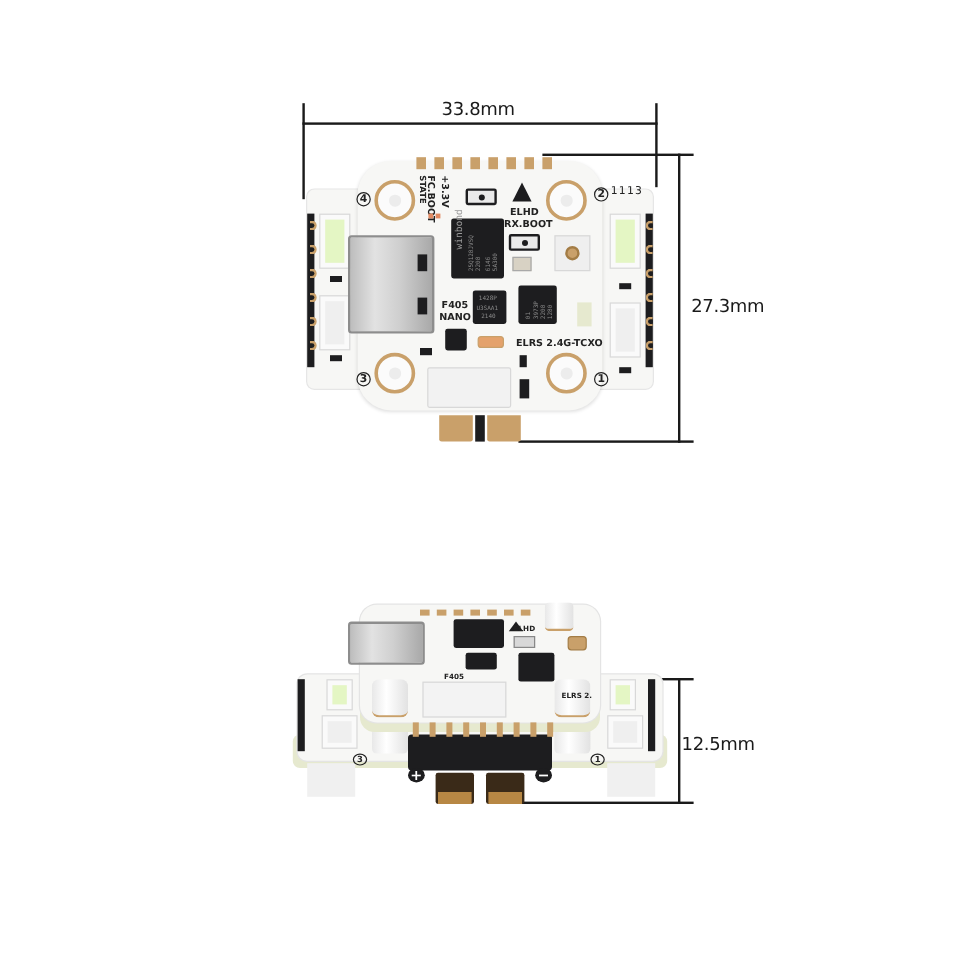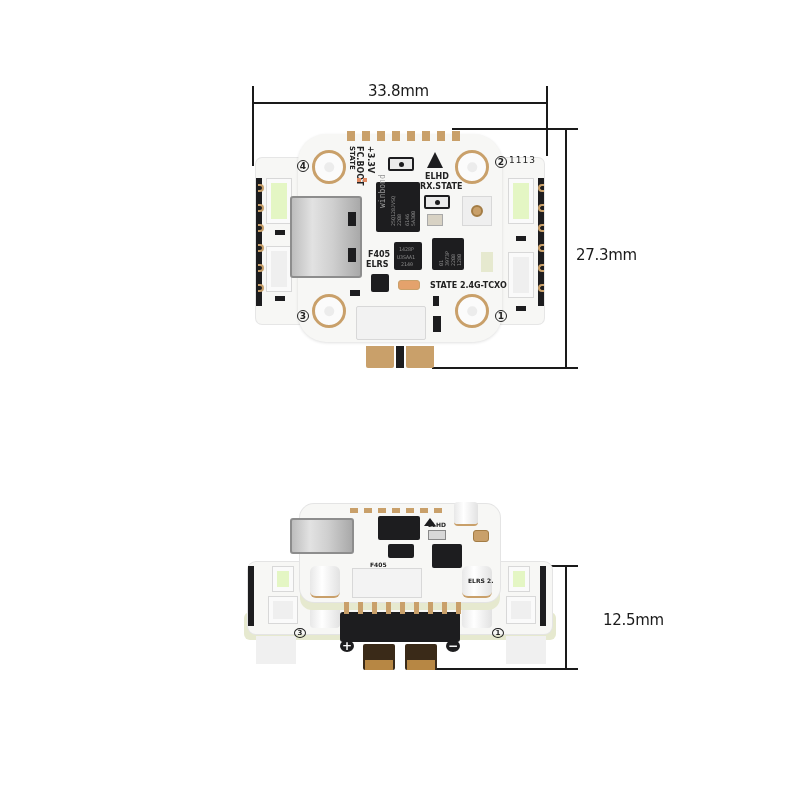"RX.STATE" div.silk { text: RX.STATE -> RX.BOOT }
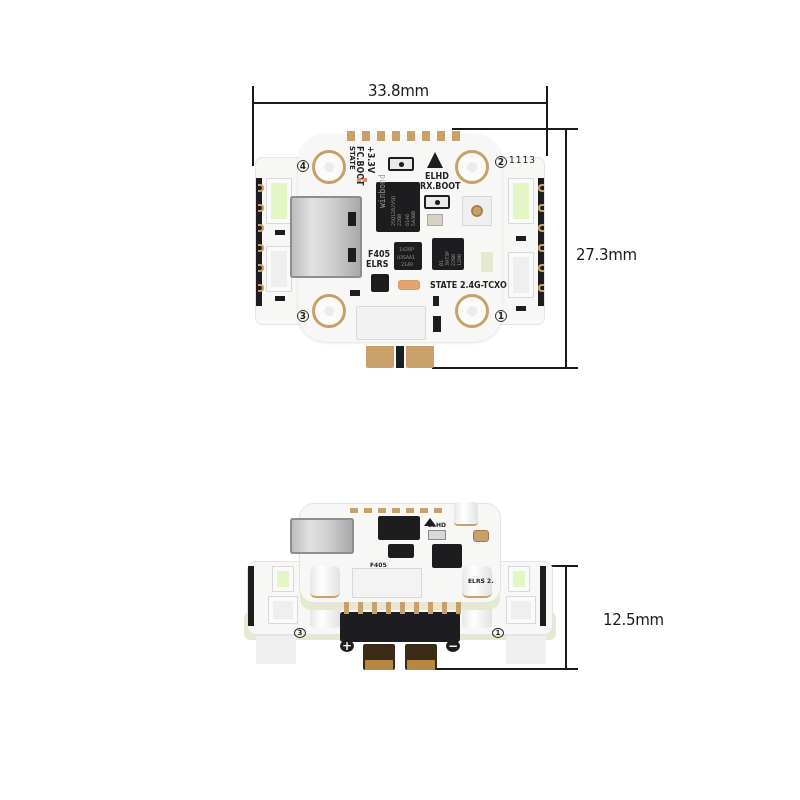"ELRS" div.silk { text: ELRS -> NANO }
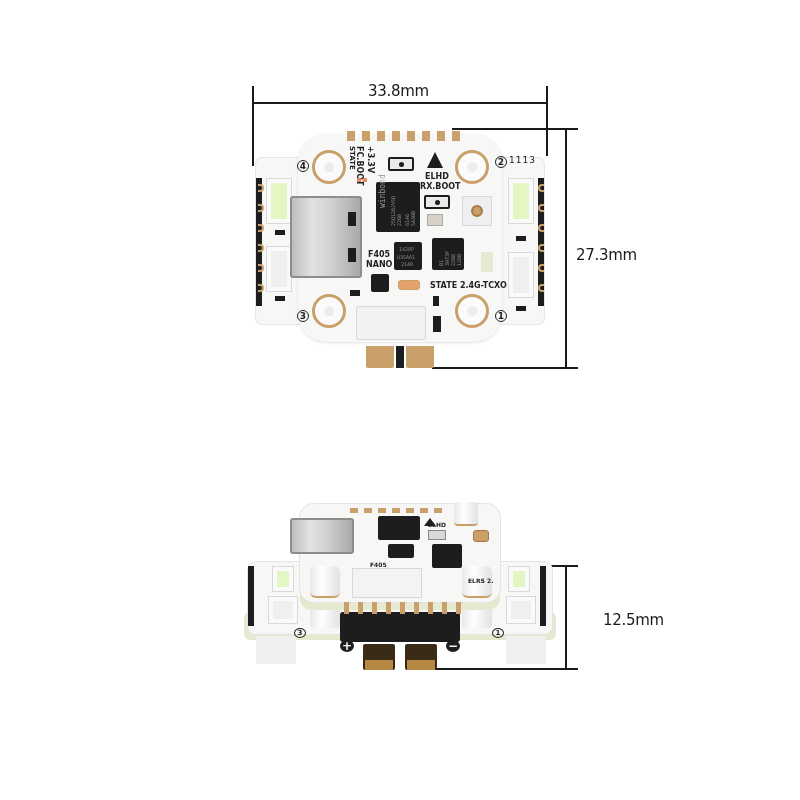"STATE 2.4G-TCXO" div.silk { text: STATE -> ELRS }
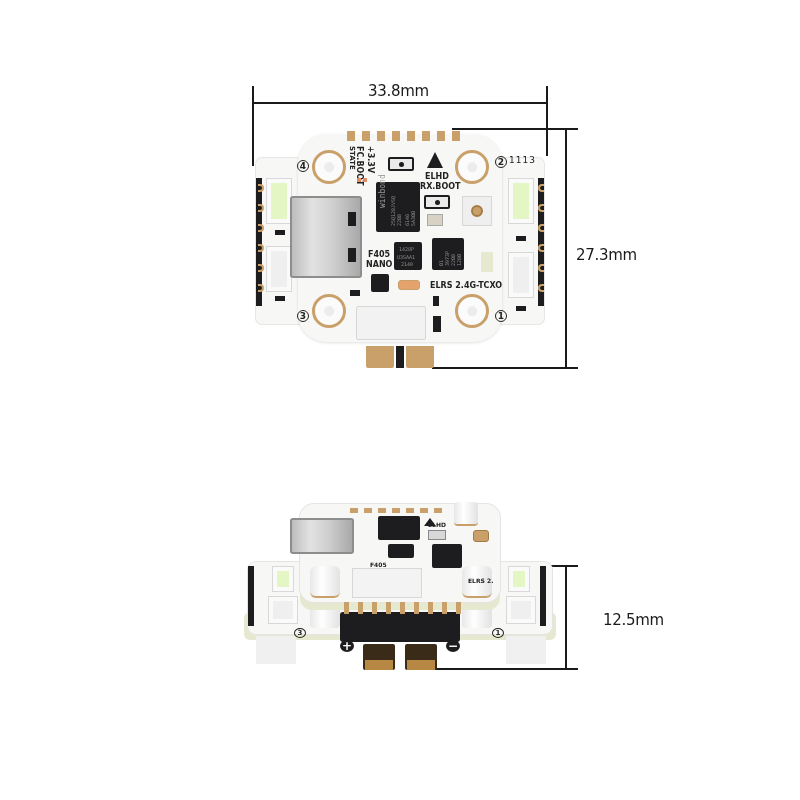"12.5mm" div.dimlabel { left: 603px -> 568px }
